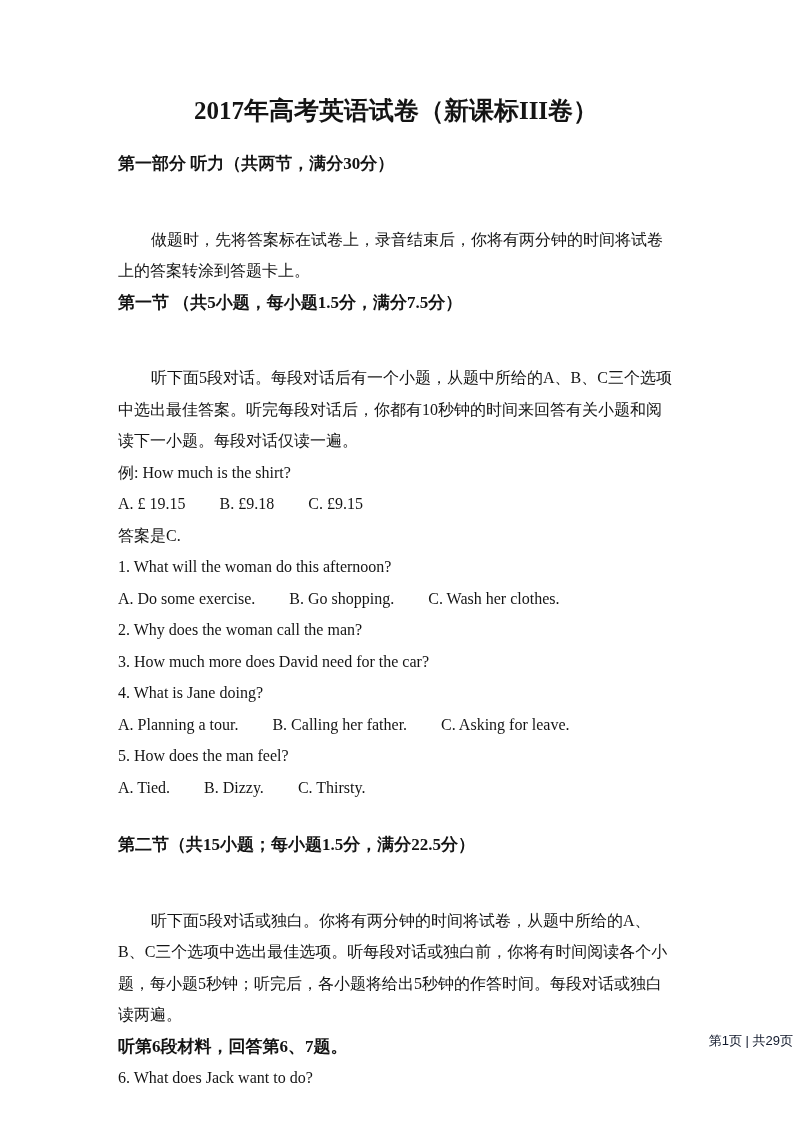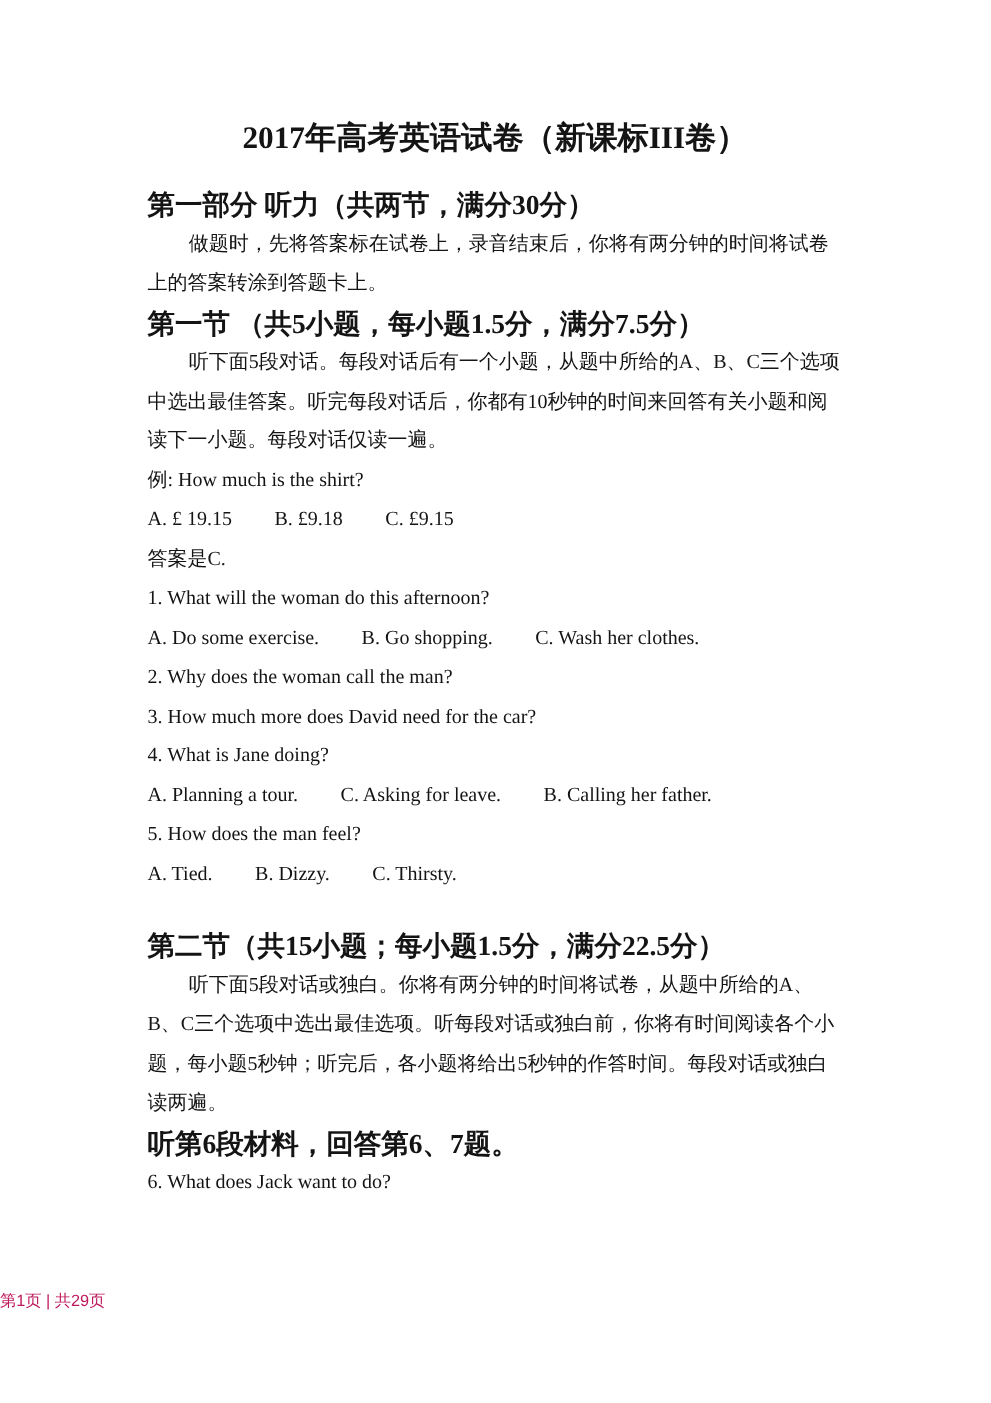"第一部分 听力（共两节，满分30分）" .heading { font-size: 22px -> 17px }
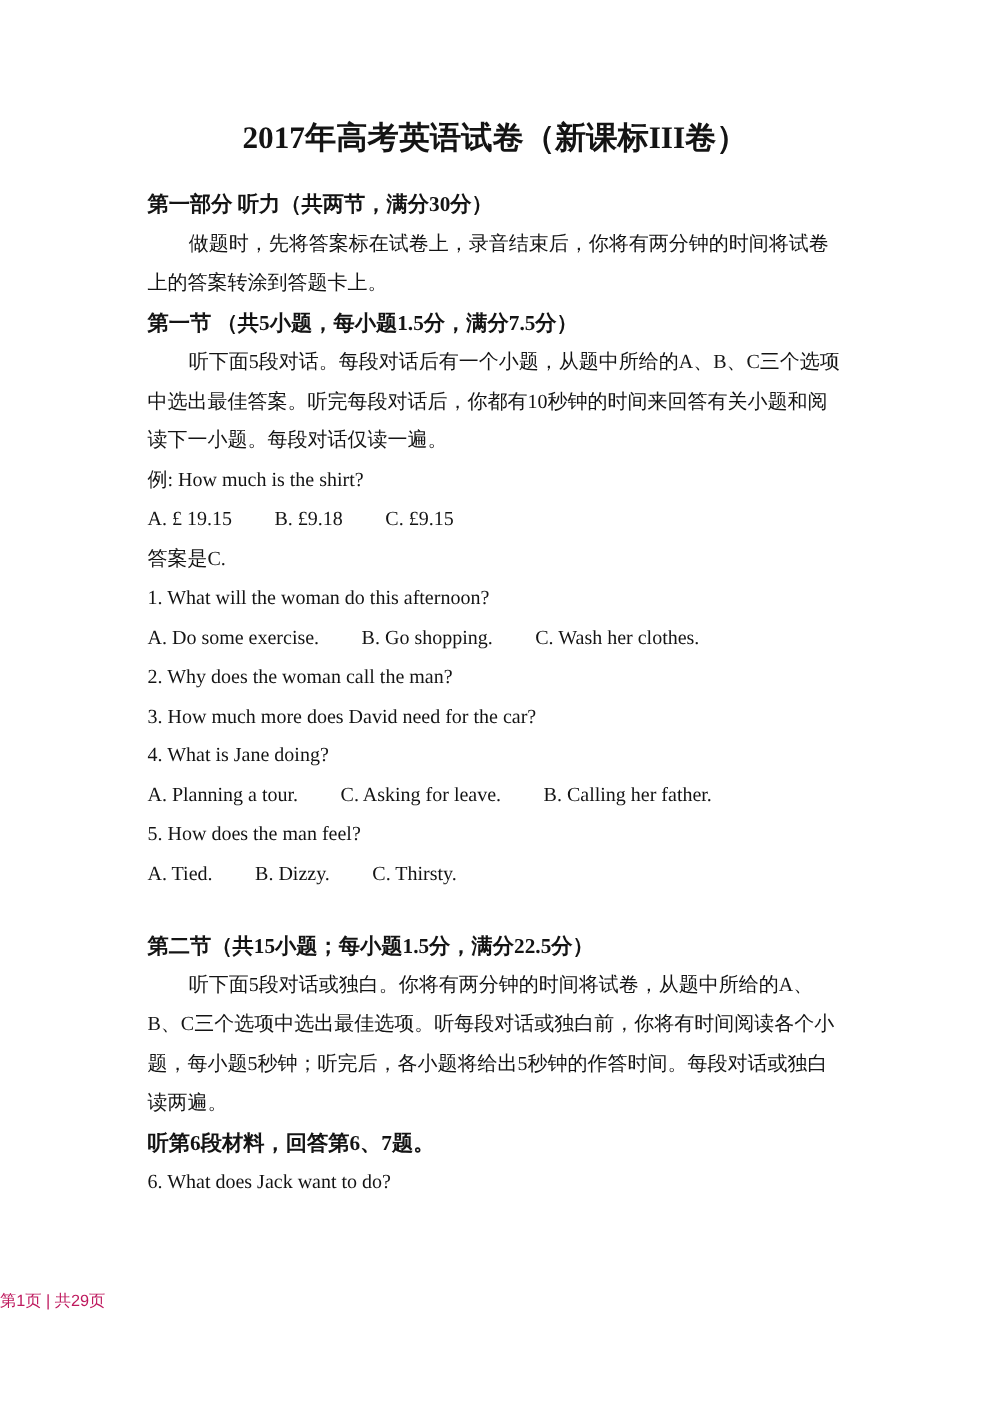"做题时，先将答案标在试卷上，录音结束后，你将有两分钟的时间将试卷" .indent { margin-top: none -> 44px }
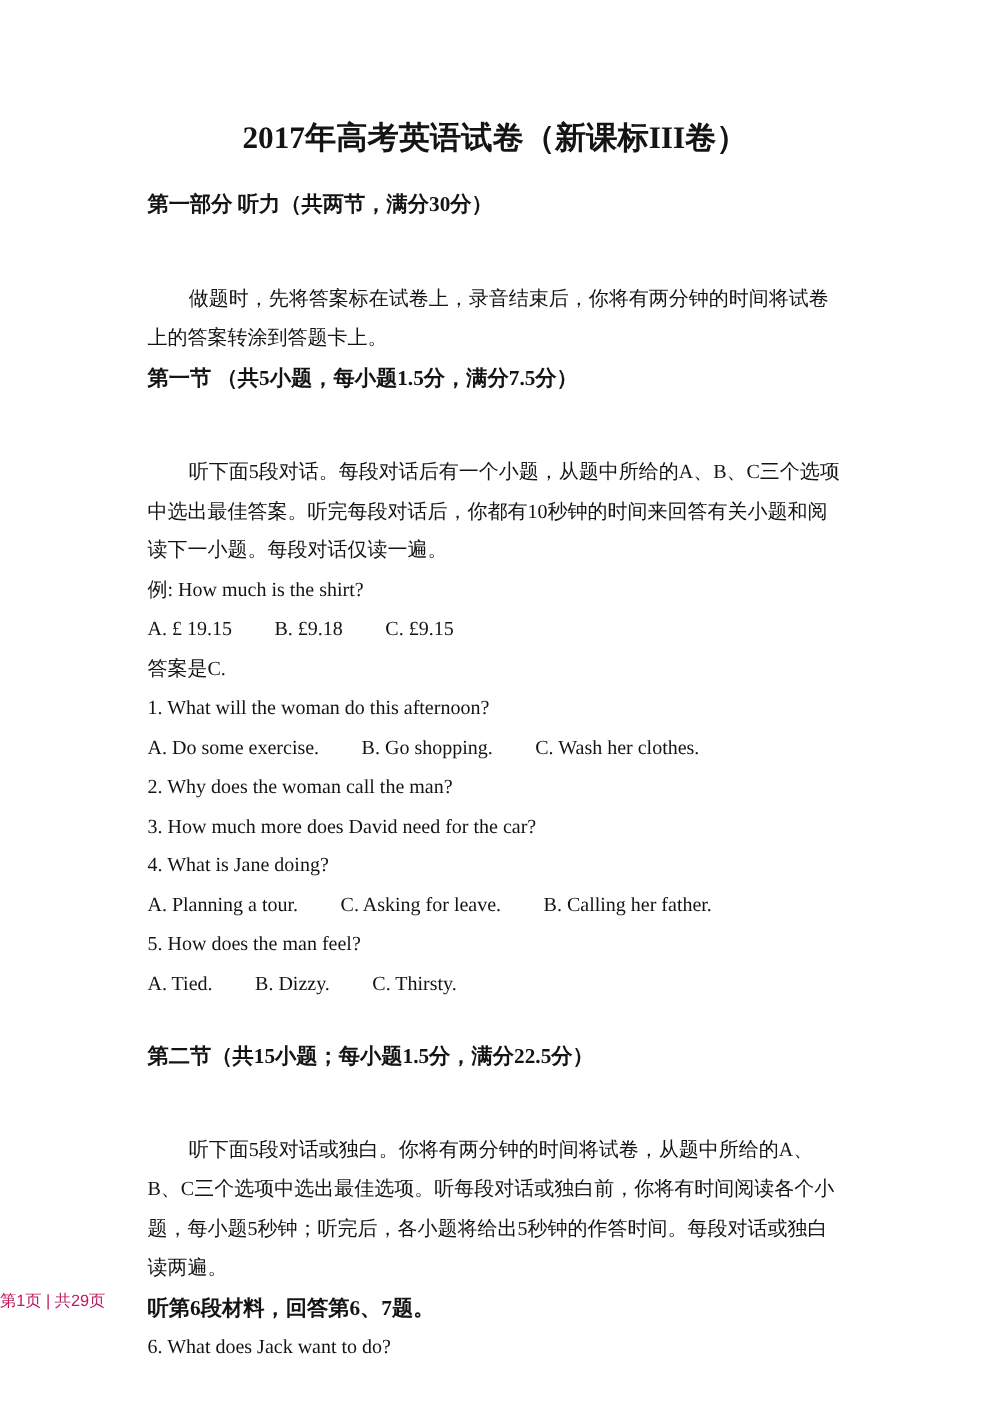"C. Asking for leave." span { order: before "B. Calling her father." -> after "B. Calling her father." }
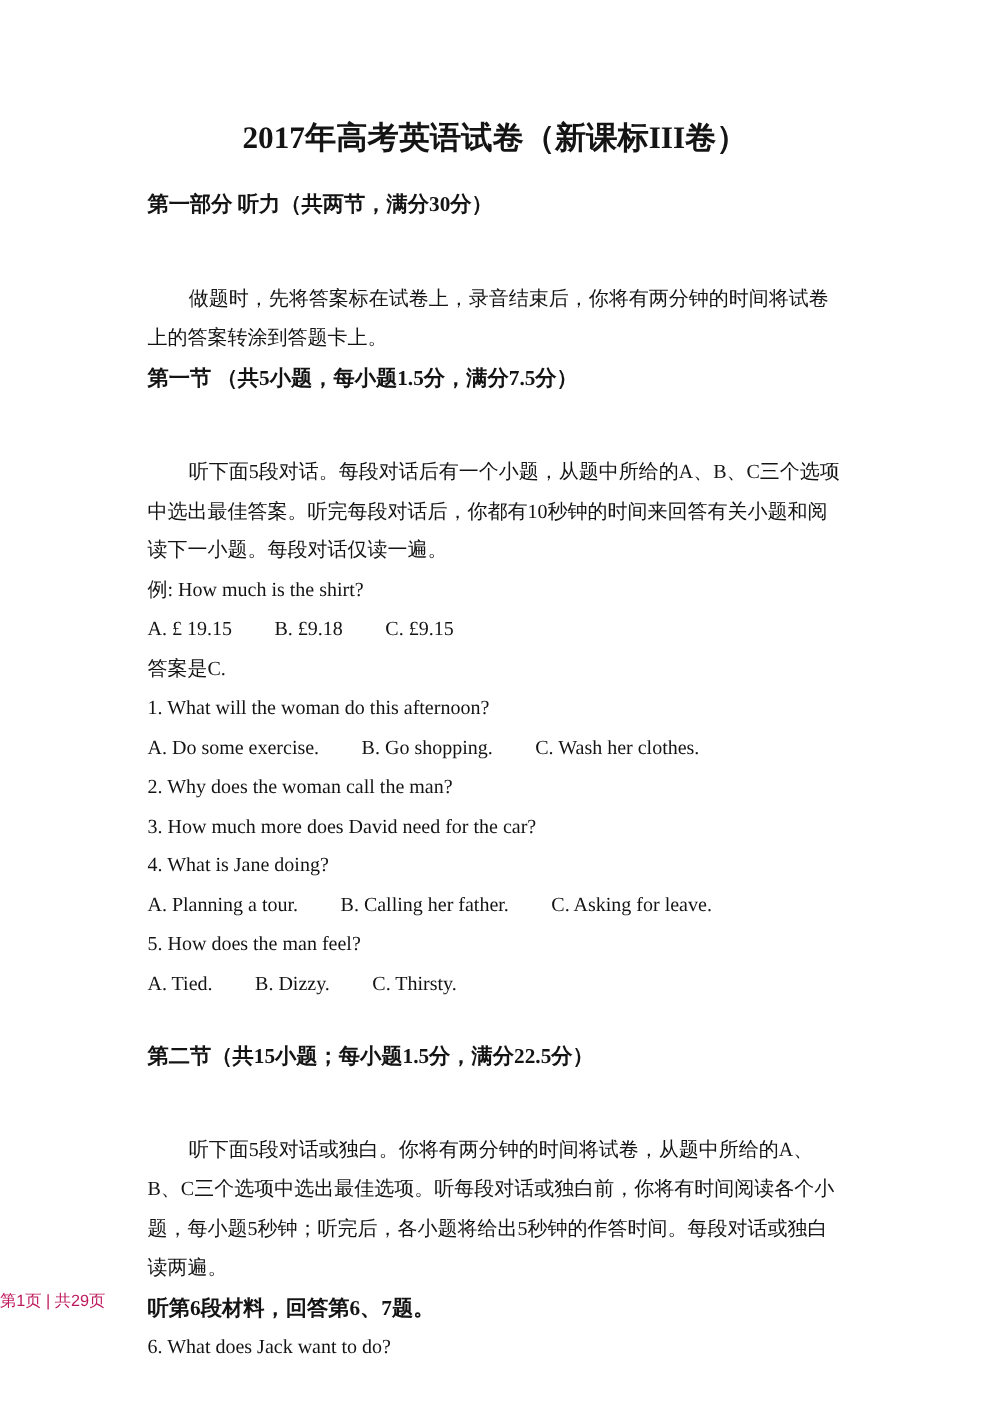"第1页 | 共29页" .footer { color: #be185d -> #0f172a; text-align: left -> right }
